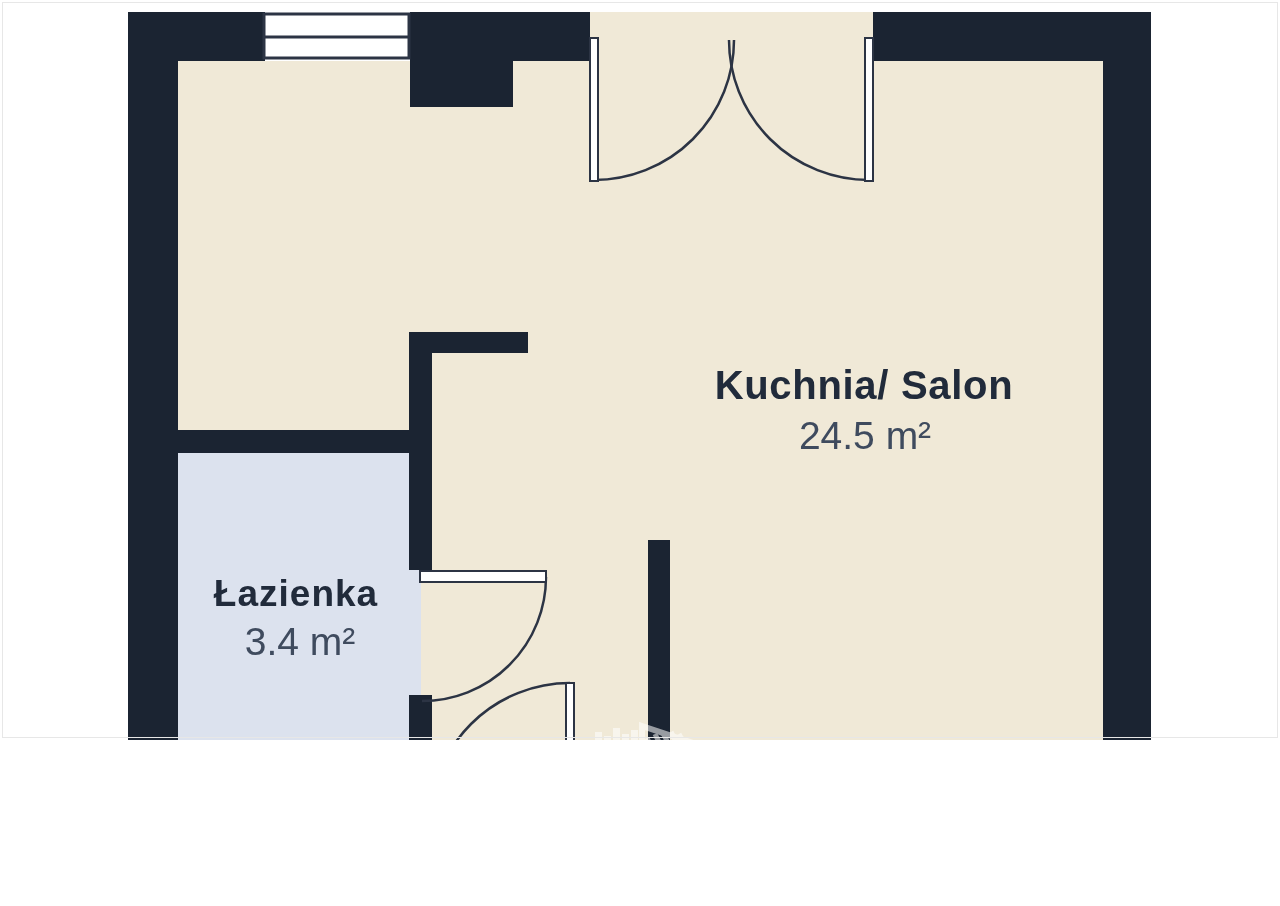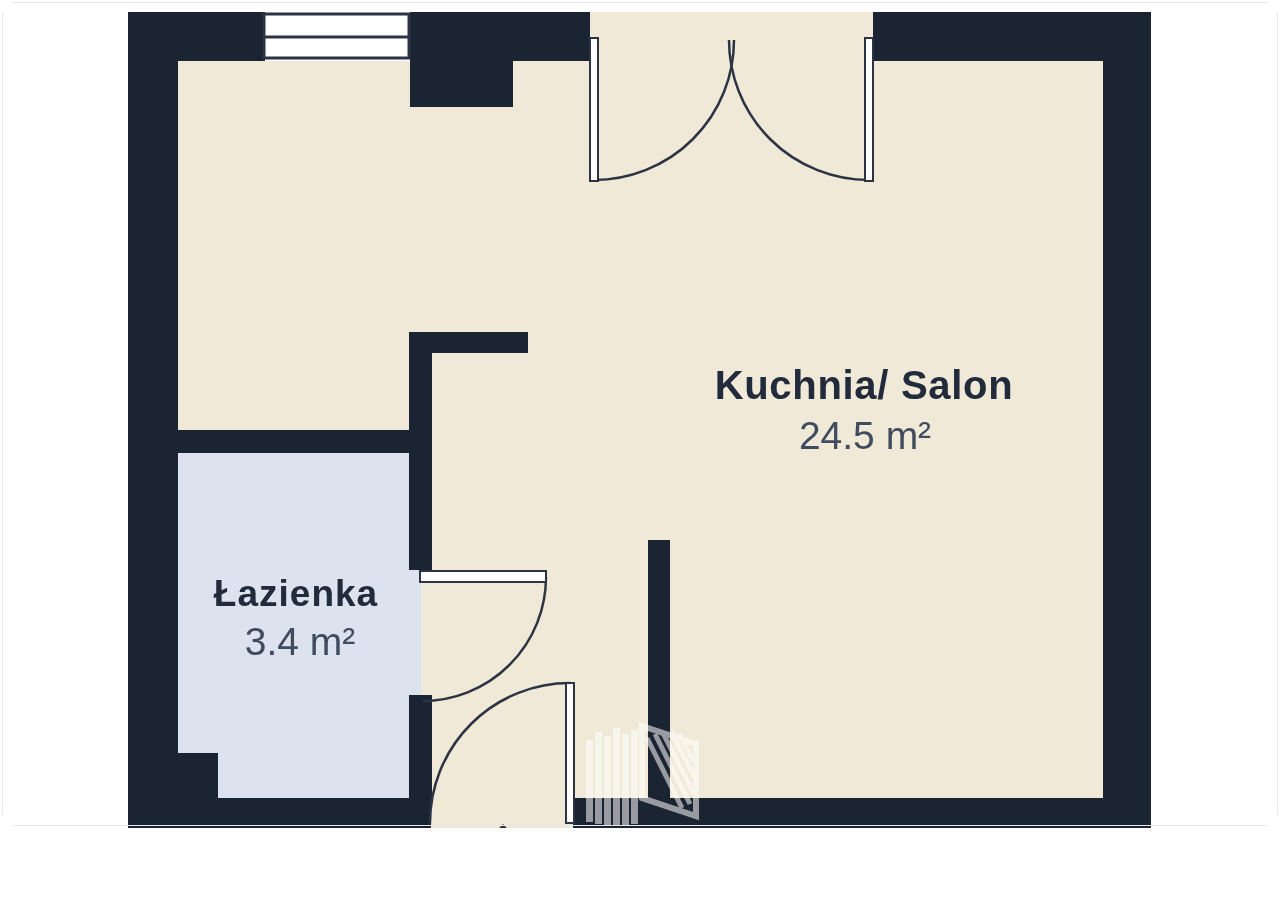"Kuchnia/ Salon" #stage { border-radius: 23px -> none; height: 828px -> 740px }
